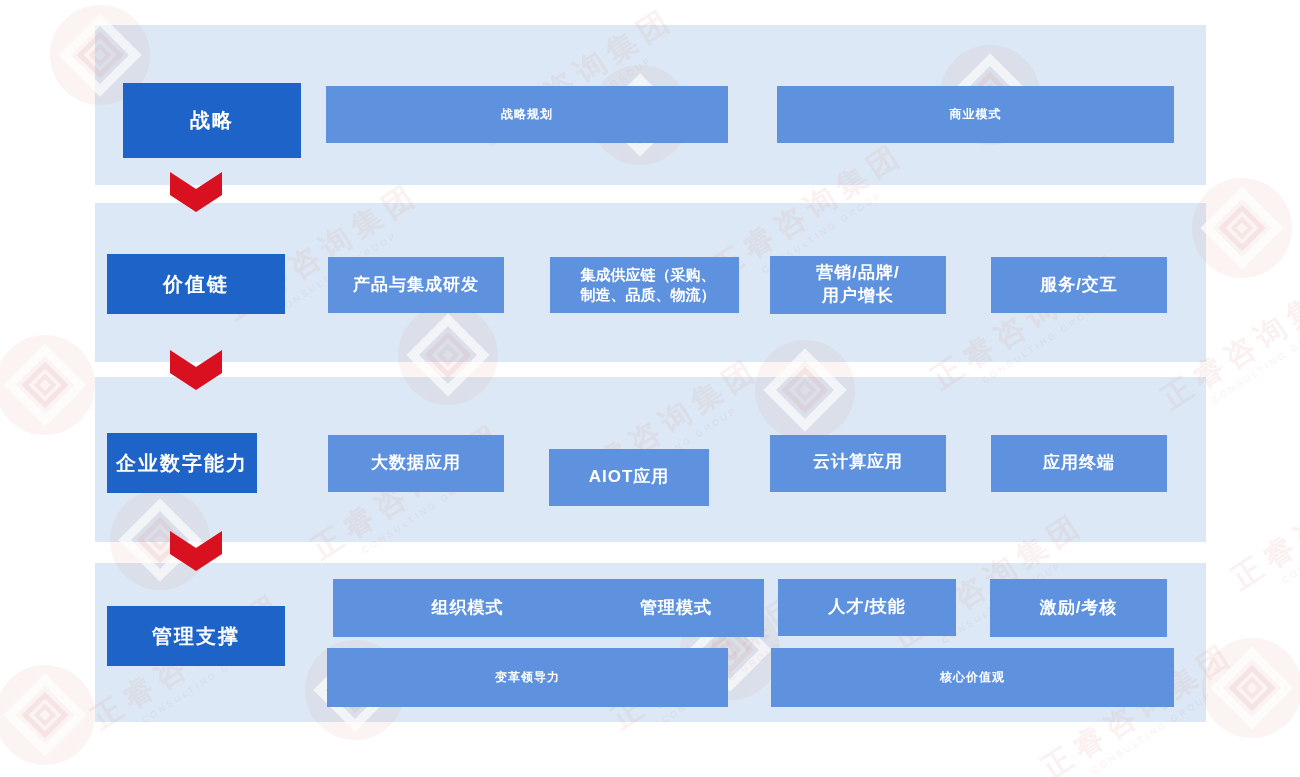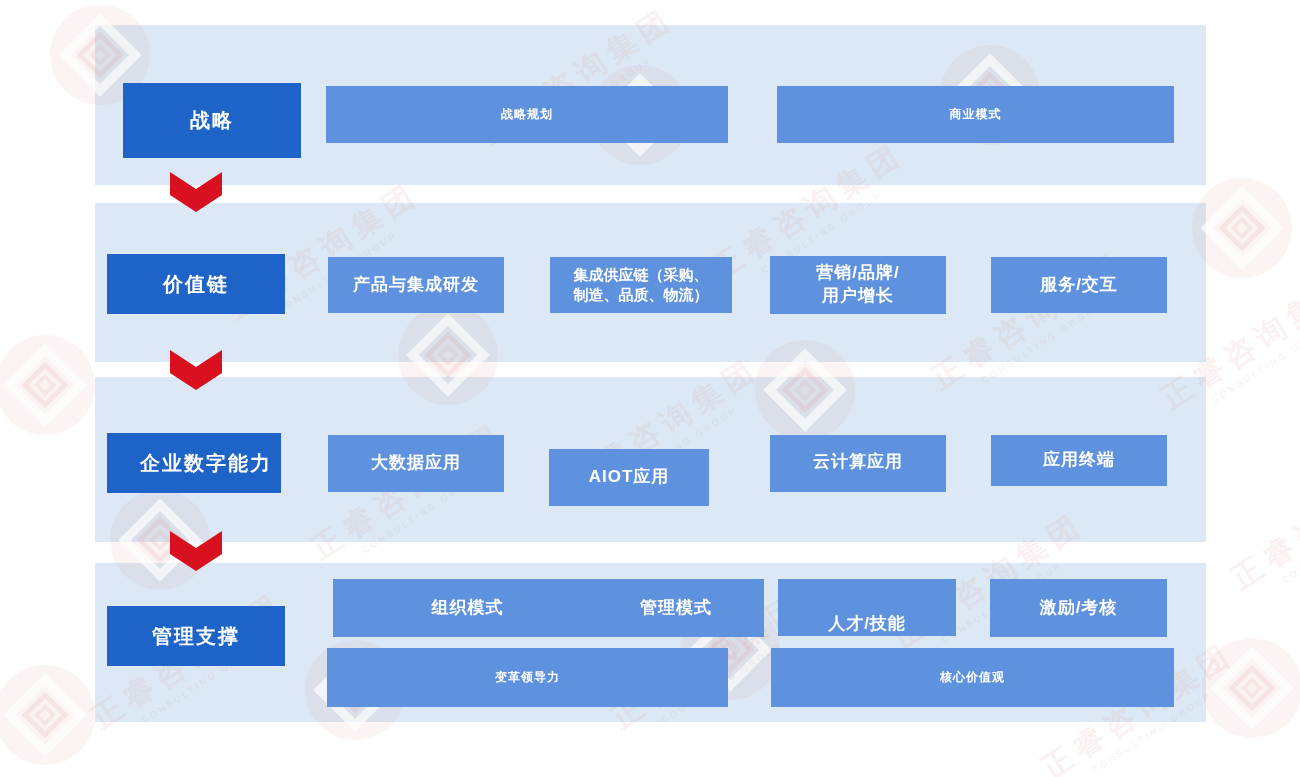"集成供应链（采购、" .item-box.small { padding-left: none -> 7px }
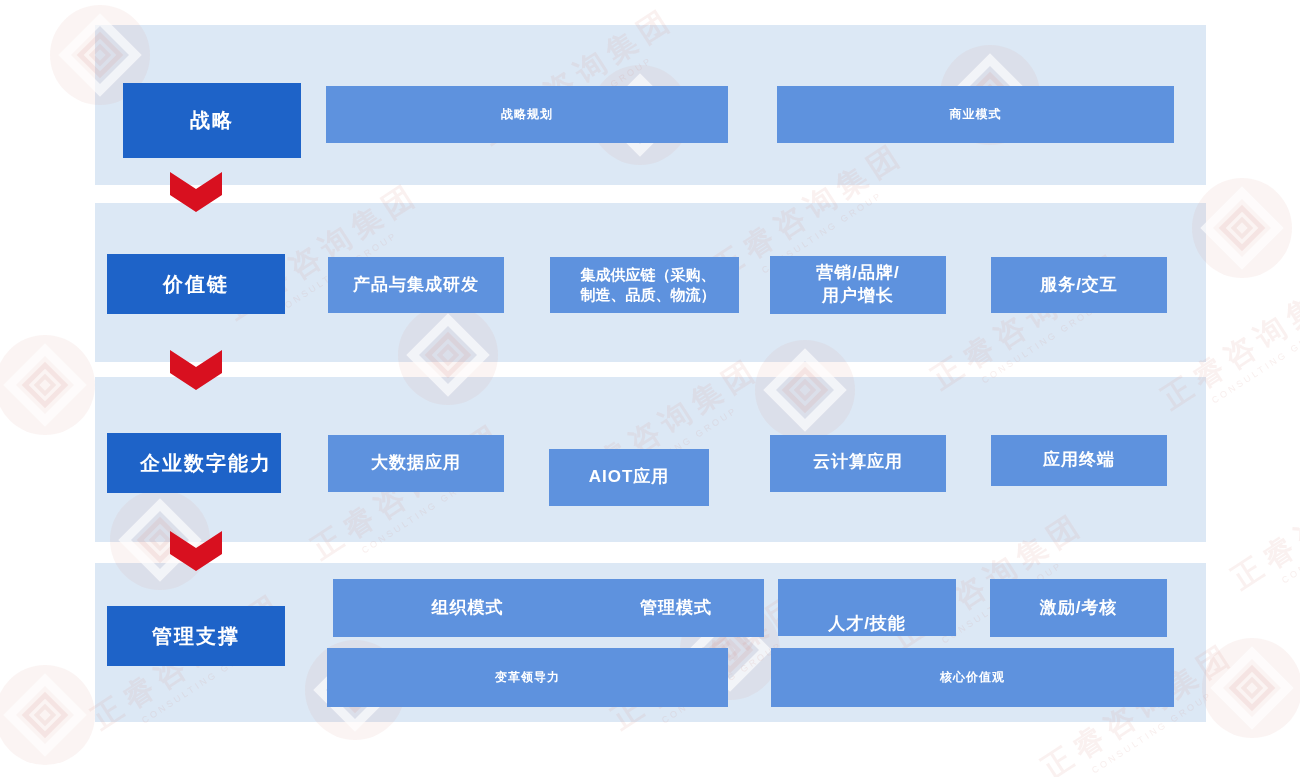"企业数字能力" div.label-box { padding-left: 24px -> none }
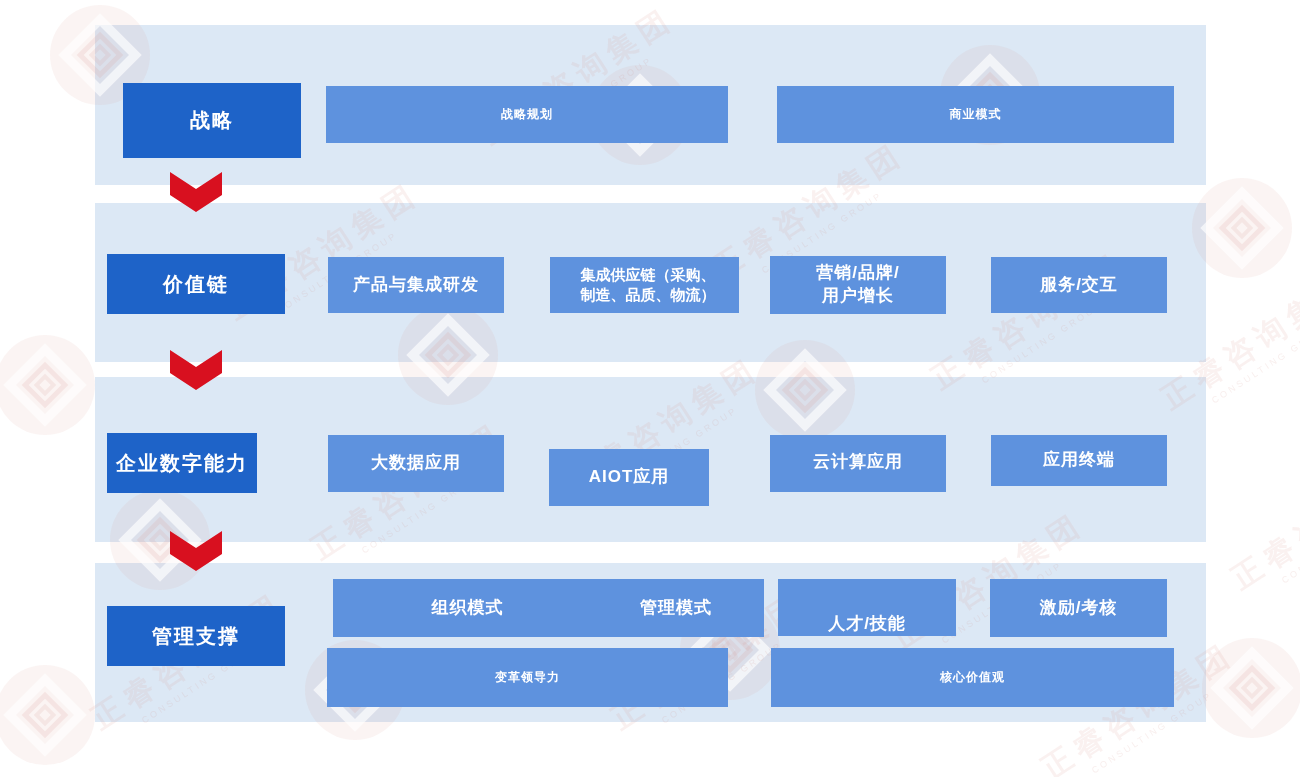"应用终端" div.item-box { height: 51px -> 57px }
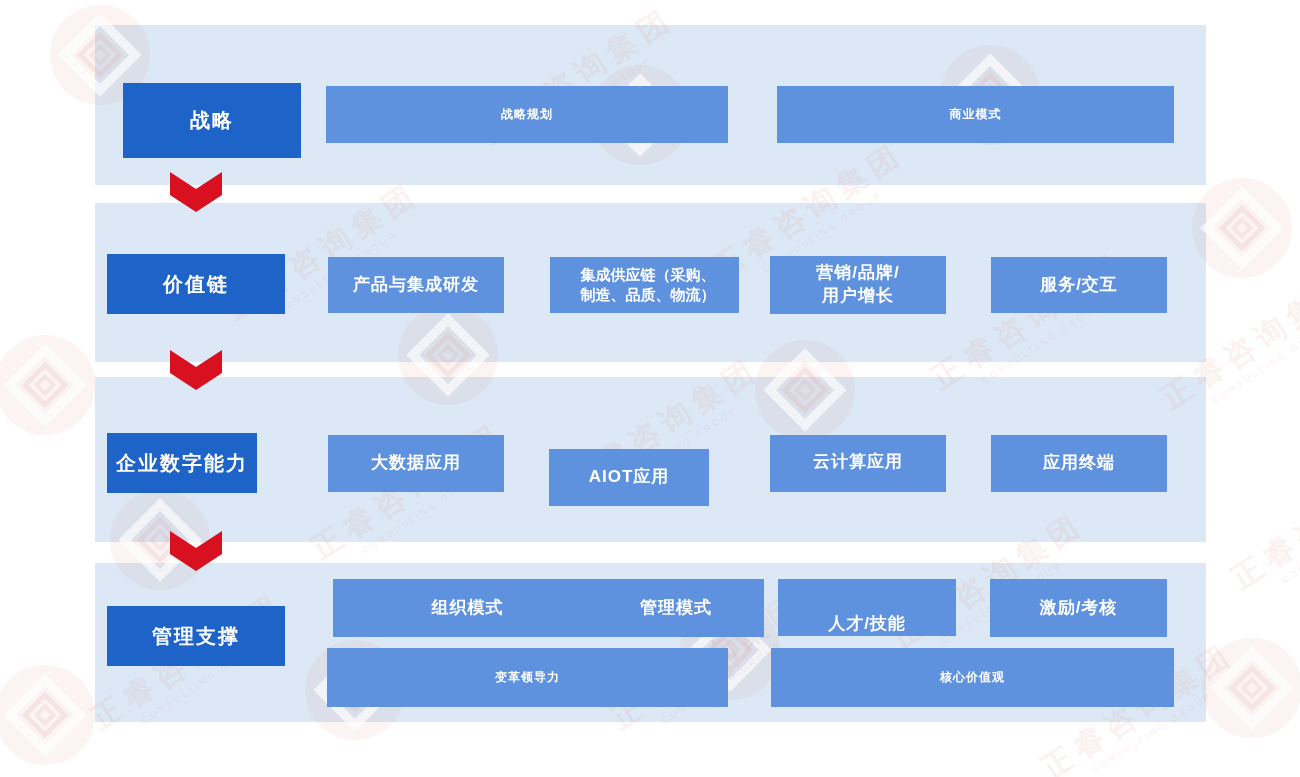"人才/技能" div.item-box { align-items: flex-end -> none }
